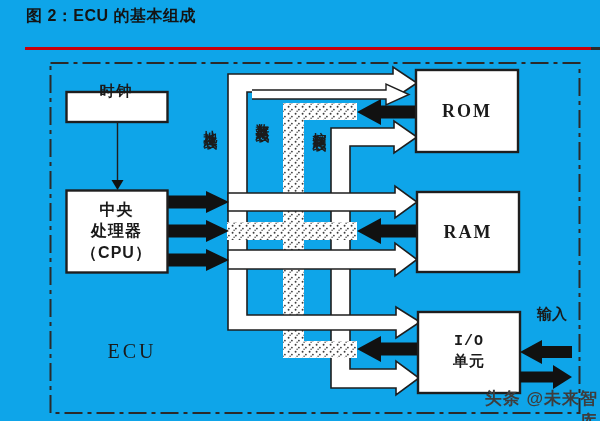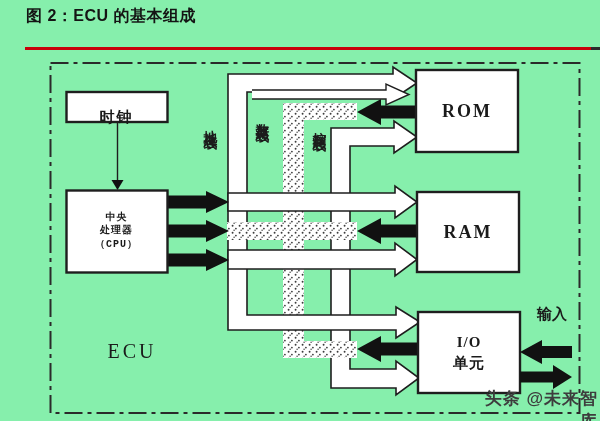"图 2：ECU 的基本组成" .page { background: #86efac -> #0ea5e9 }
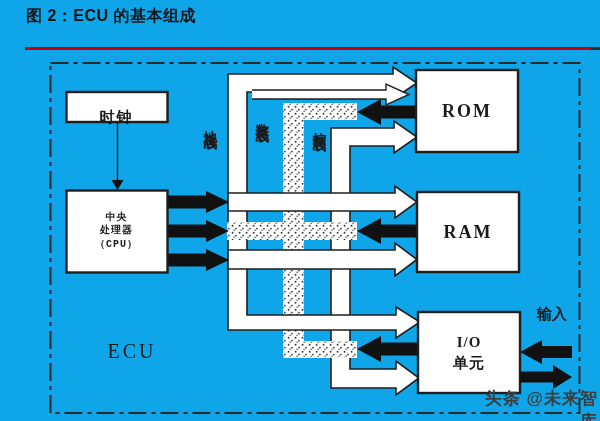"时钟" .clock-label { top: 102px -> 76px }
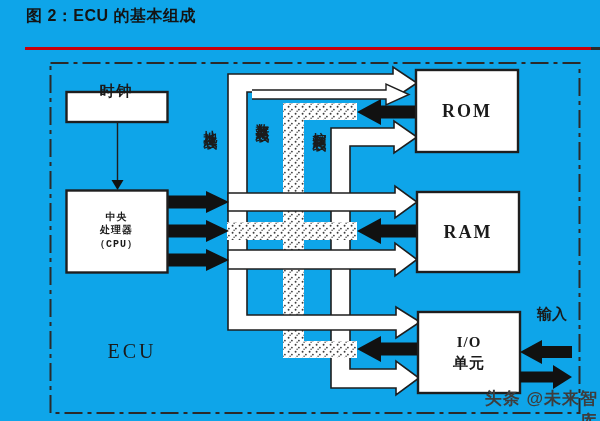"中央" .cpu-label { font-family: Liberation Mono, monospace -> none; font-size: 10px -> 16px }
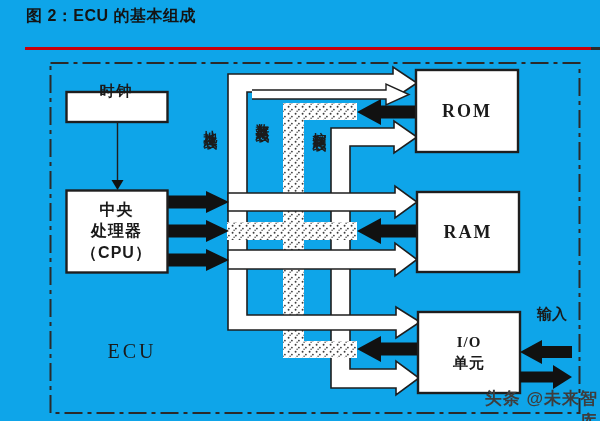"I/O" .io-label { font-family: none -> Liberation Mono, monospace }
